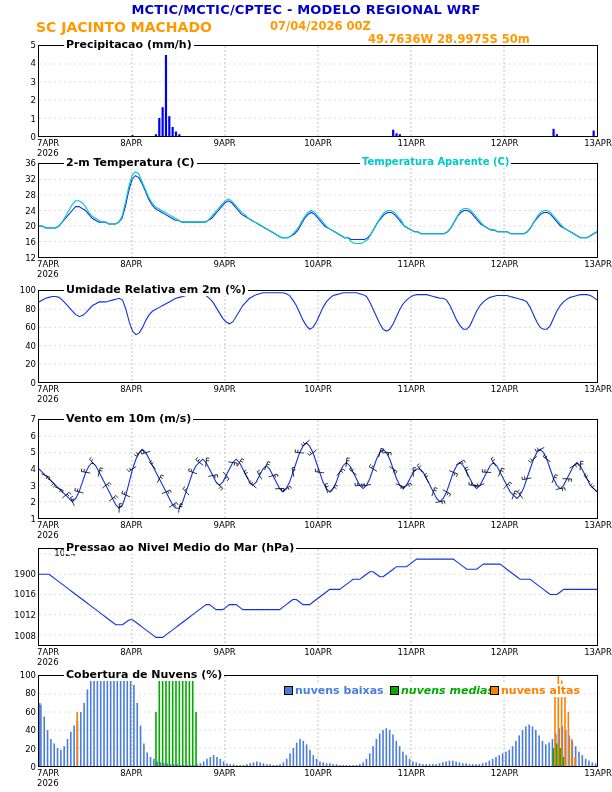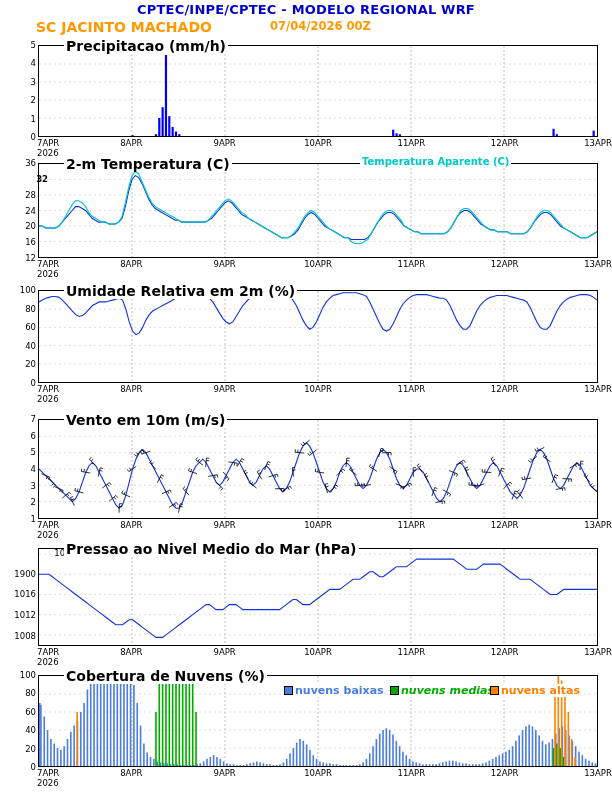"CPTEC/INPE/CPTEC - MODELO REGIONAL WRF" div.hdr-title { text: CPTEC/INPE/CPTEC -> MCTIC/MCTIC/CPTEC }
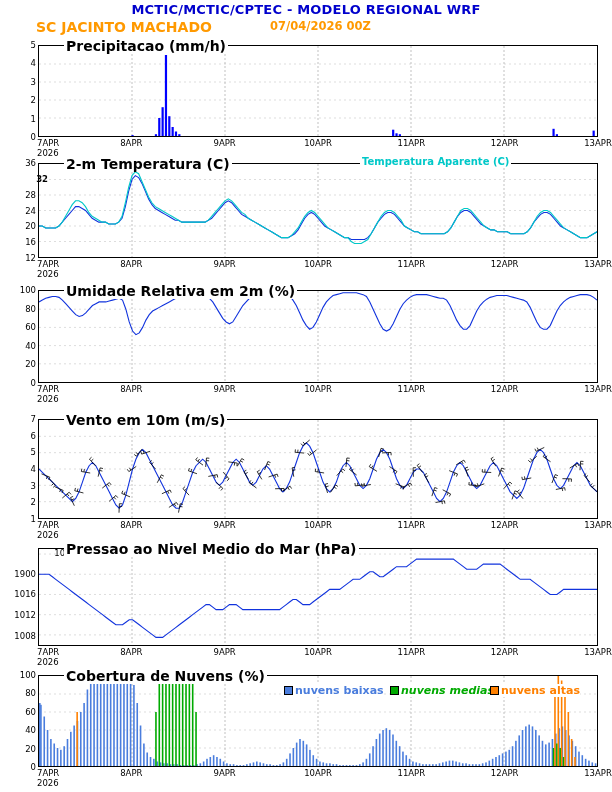"Precipitacao (mm/h)" .ptitle { font-size: 14px -> 11px }
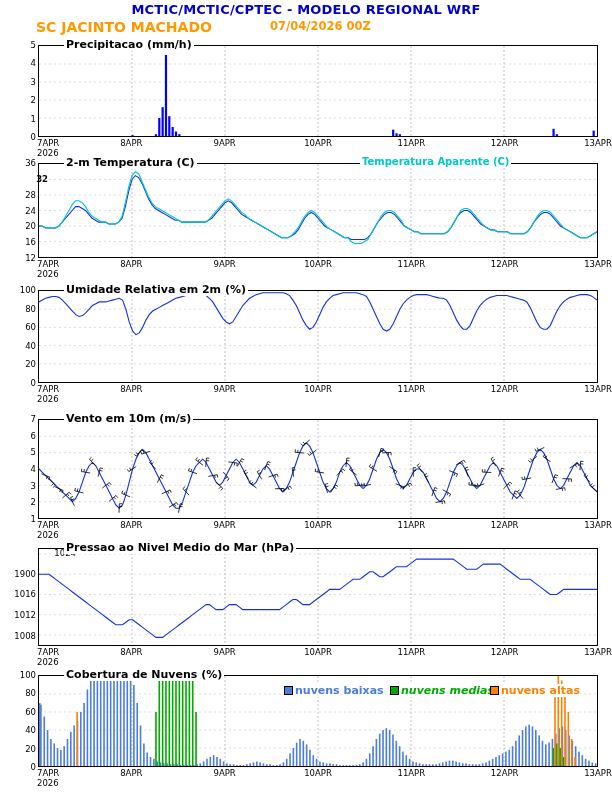"49.7636W 28.9975S 50m" div.hdr-coords { html: none -> <div>49.7636W 28.9975S 50m</div> }
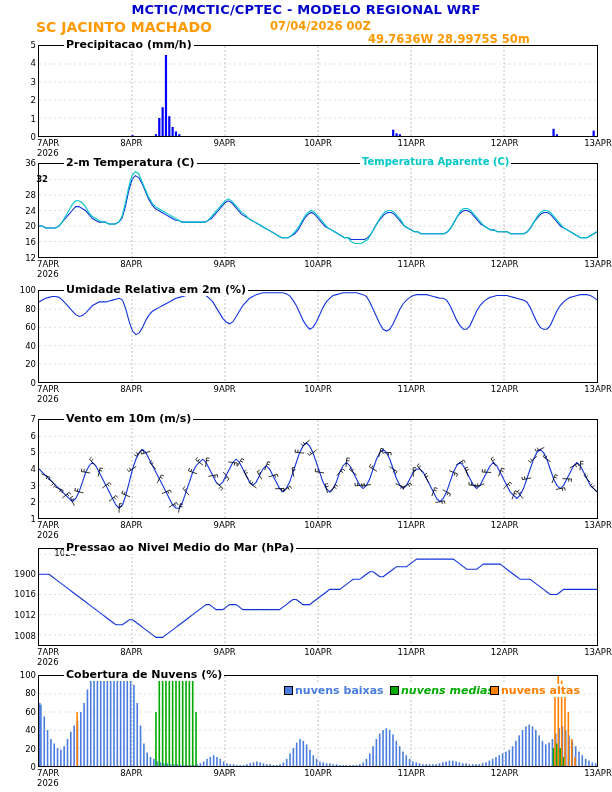"32" div.ytick { font-weight: bold -> none; left: 12px -> 0px }
